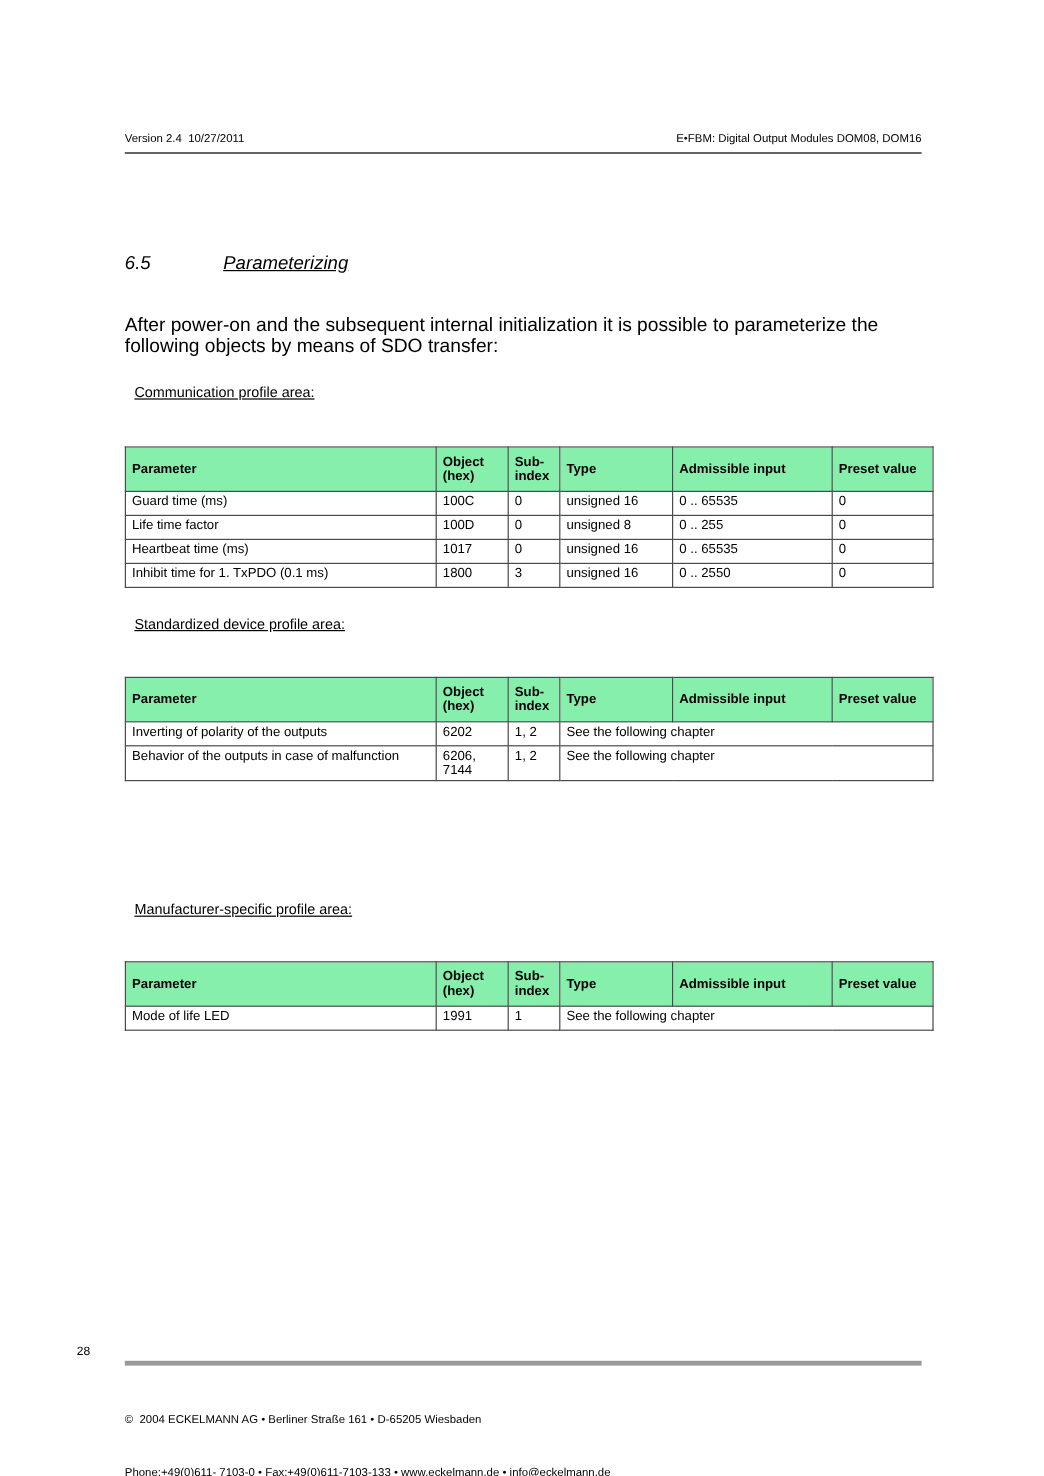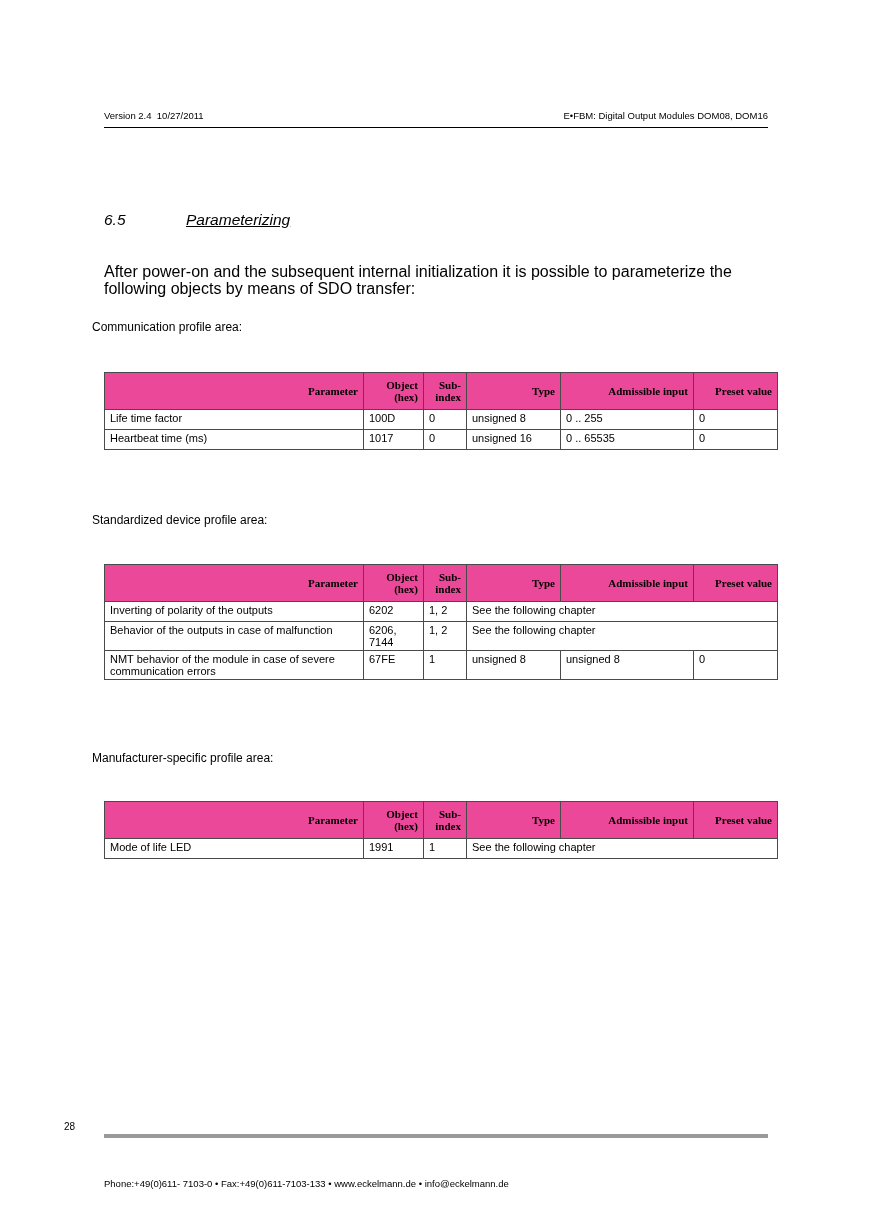"Communication profile area:" .subheading { left: 92px -> 112px; text-decoration: none -> underline }
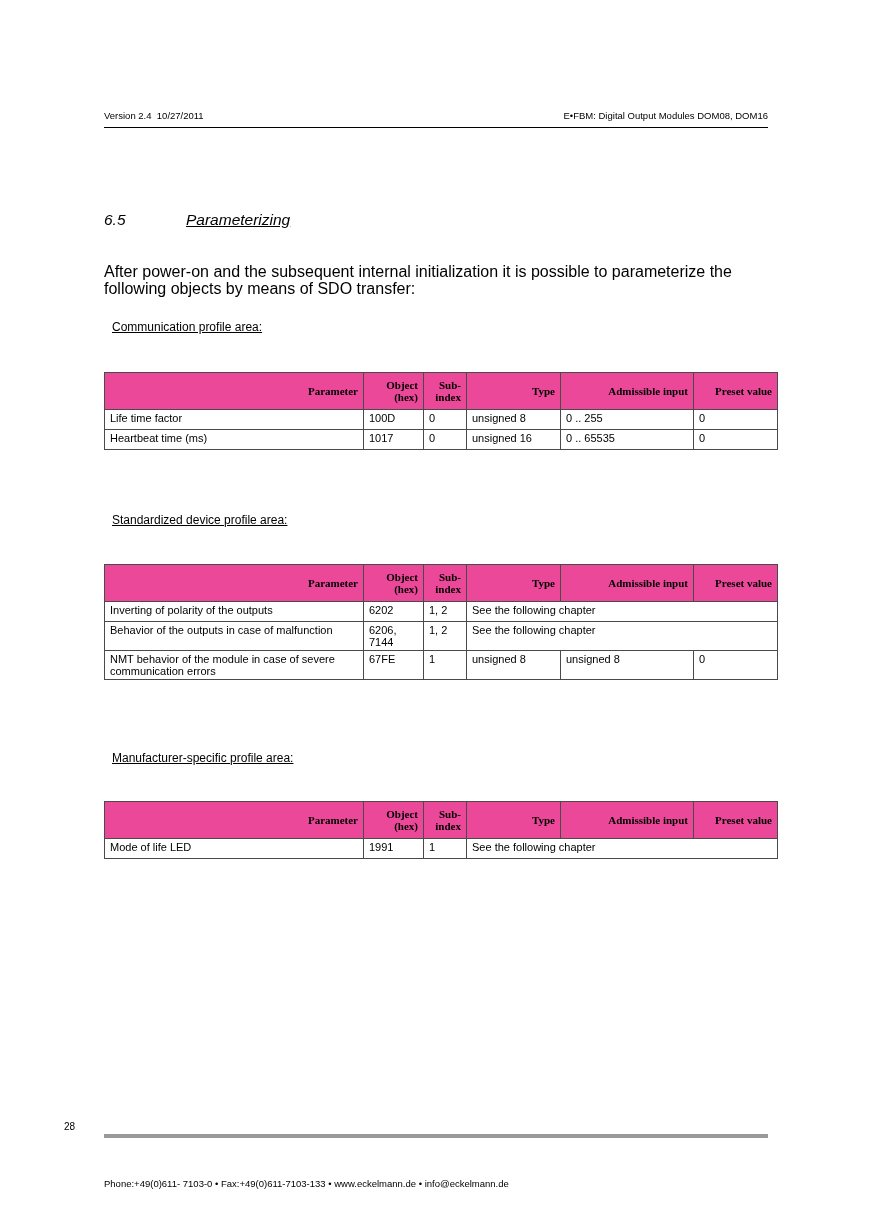"Parameter" .param-table th { background: #ec4899 -> #86efac; font-family: Liberation Serif, serif -> none; text-align: right -> left }
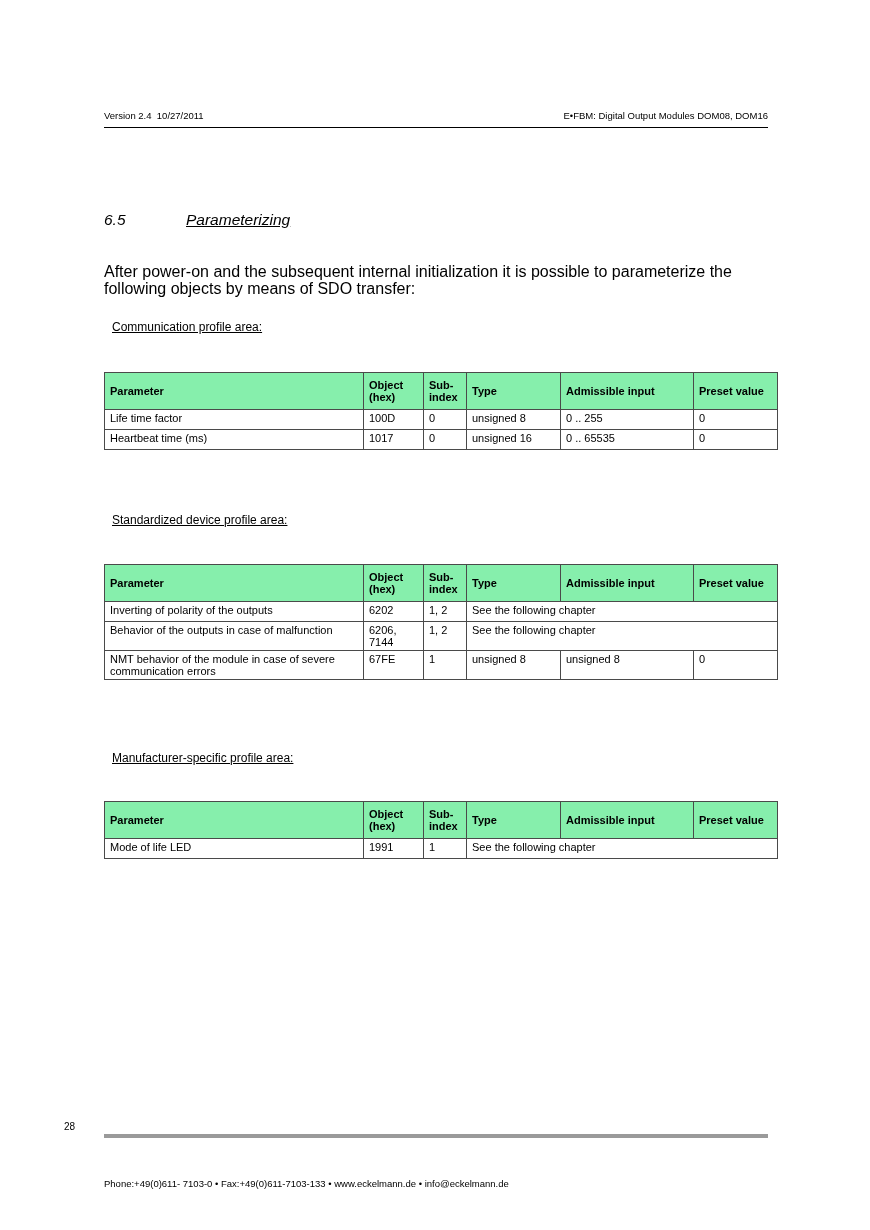"Guard time (ms)" tr { html: none -> <tr> <td>Guard time (ms)</td> <td>100C</td> <td>0</td> <td>unsigned 16</td> <td>0 .. 65535</td> <td>0</td> </tr> }
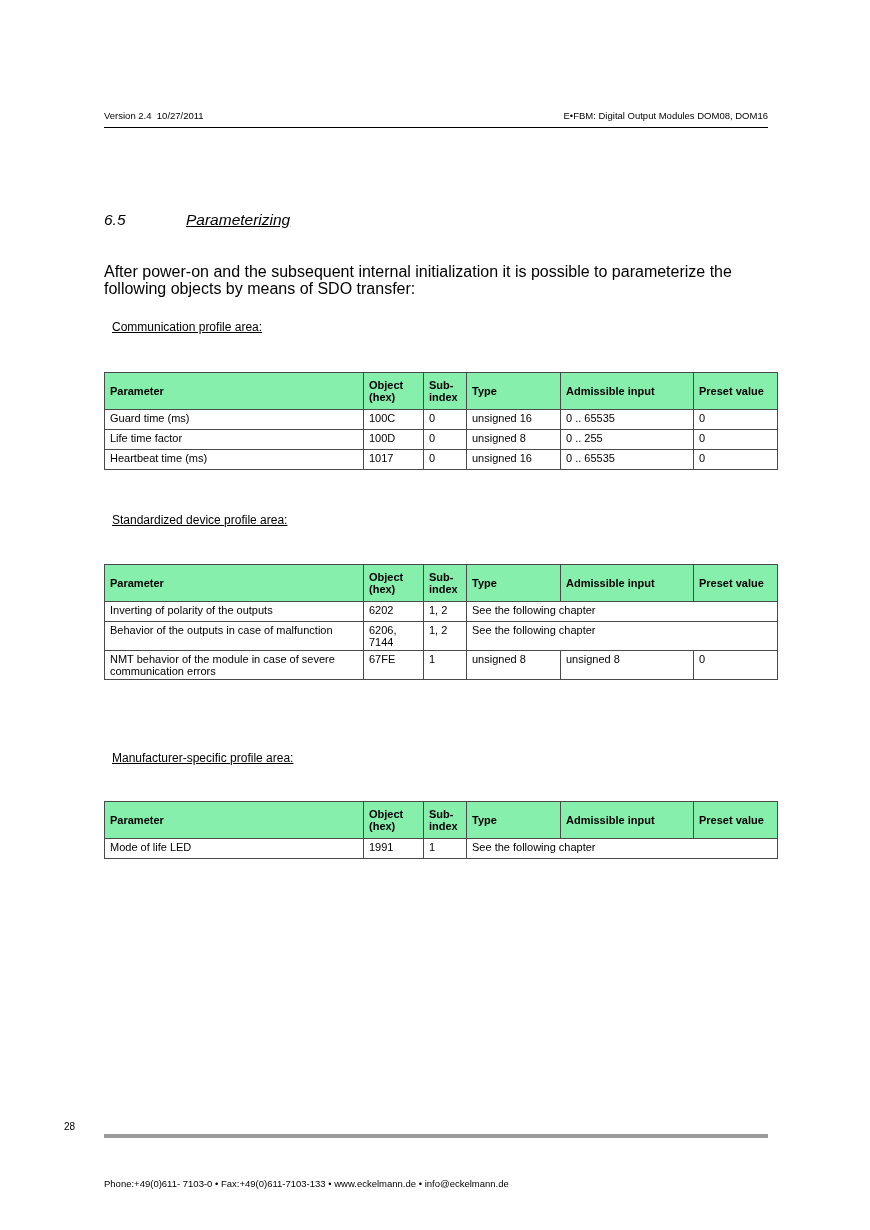"Inhibit time for 1. TxPDO" tr { html: none -> <tr> <td>Inhibit time for 1. TxPDO (0.1 ms)</td> <td>1800</td> <td>3</td> <td>unsigned 16</td> <td>0 .. 2550</td> <td>0</td> </tr> }
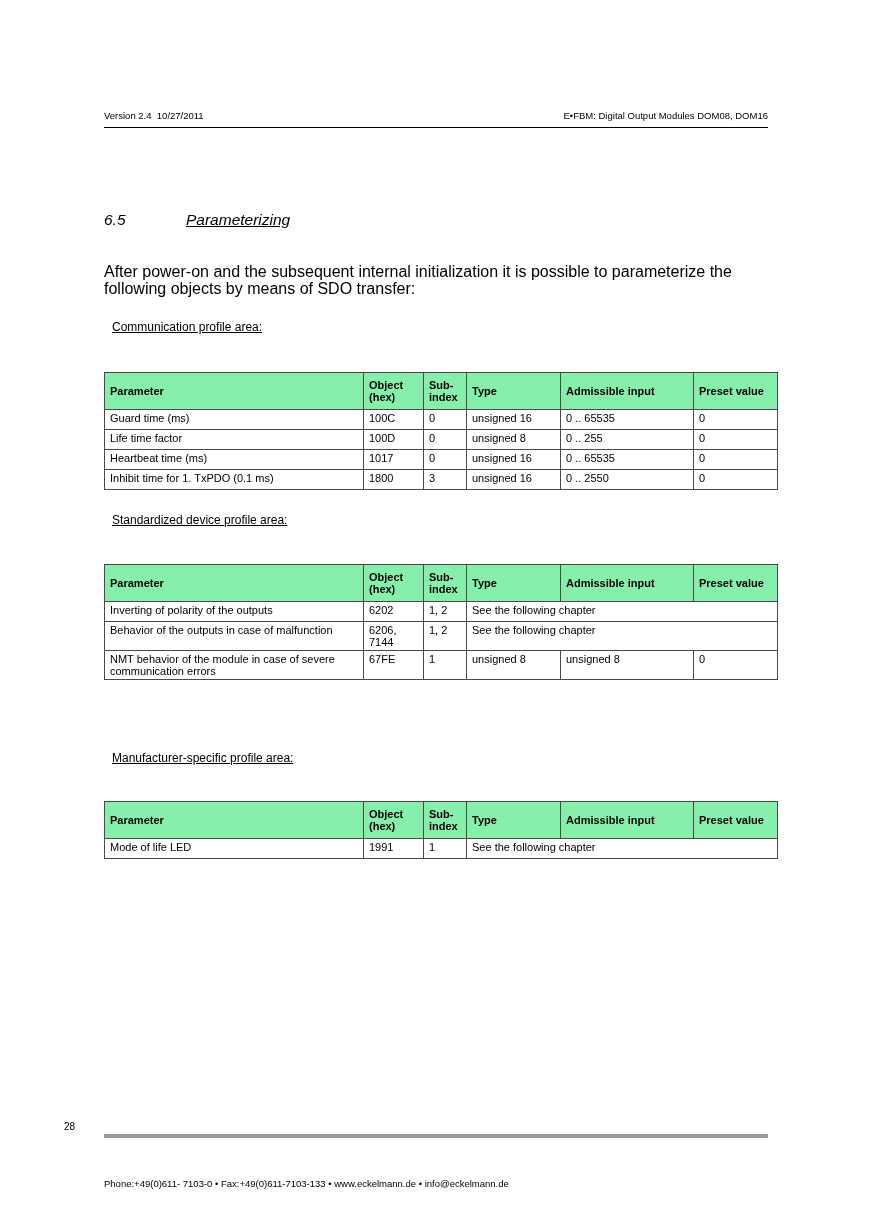"NMT behavior of the module" tr { html: <tr> <td>NMT behavior of the module in case of severe communication errors</td> <td>67FE</td> <td>1</td> <td>unsigned 8</td> <td>unsigned 8</td> <td>0</td> </tr> -> none }
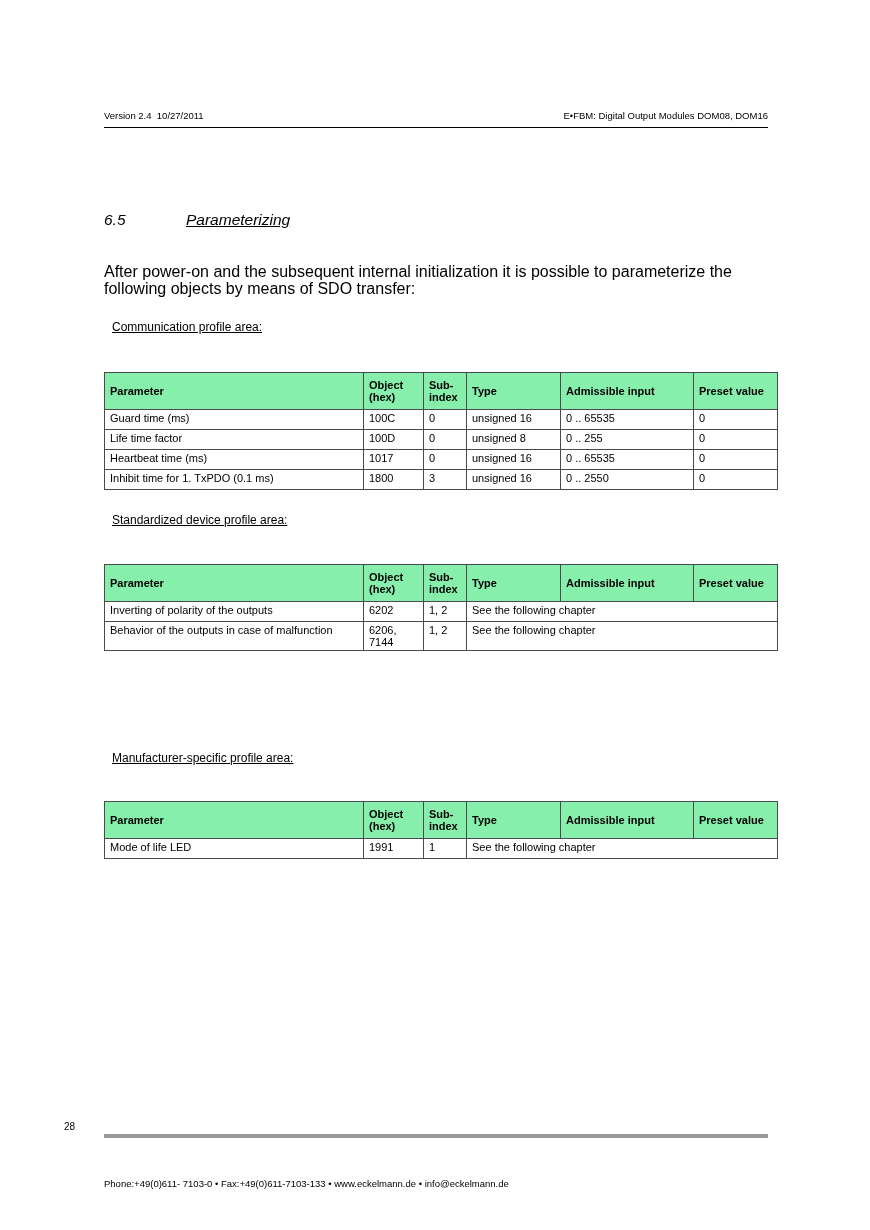"© 2004 ECKELMANN AG •" div { html: none -> <div>© 2004 ECKELMANN AG • Berliner Straße 161 • D-65205 Wiesbaden</div> }
